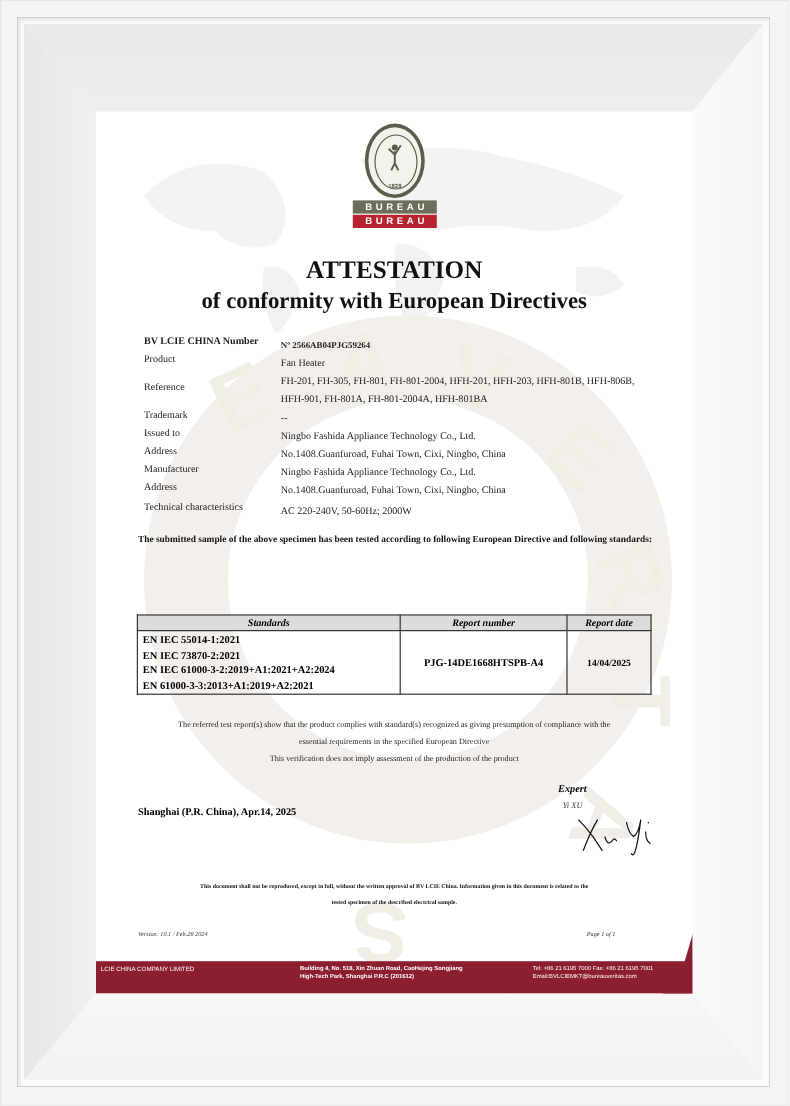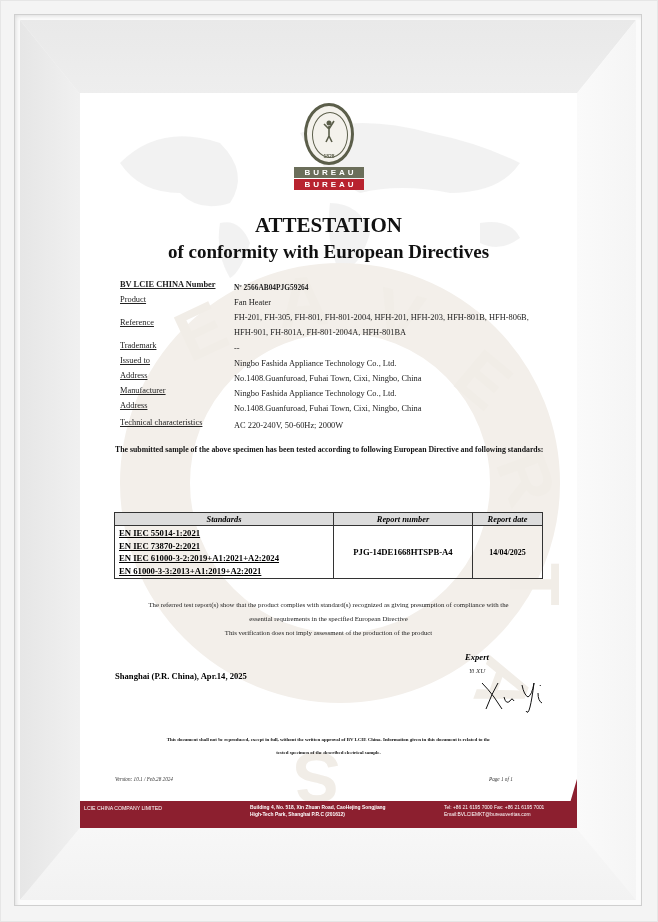"BV LCIE CHINA Number" .info-label { text-decoration: underline -> none }
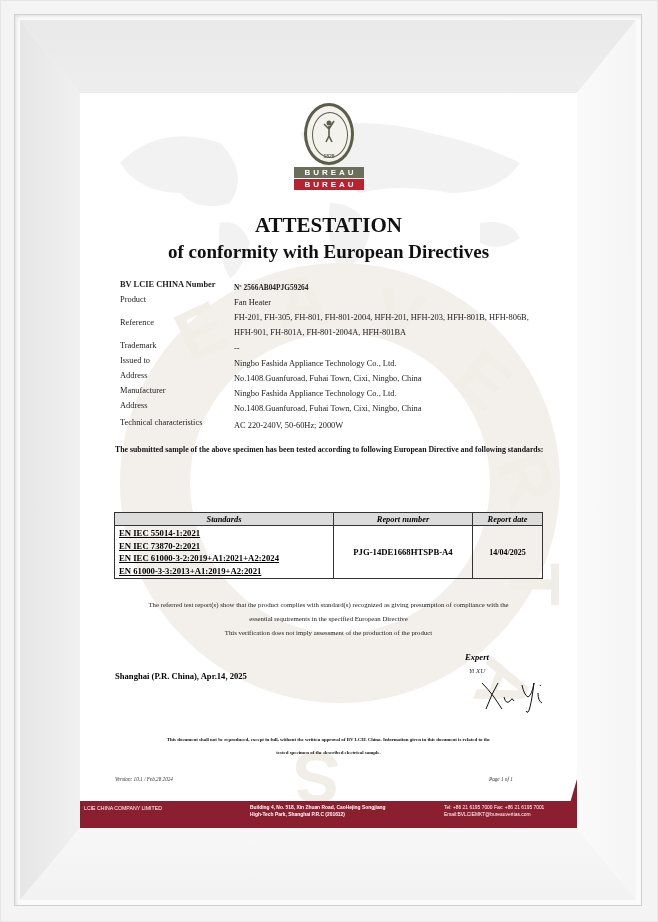"EN IEC 55014-1:2021" .std-line { text-decoration: underline -> none }
